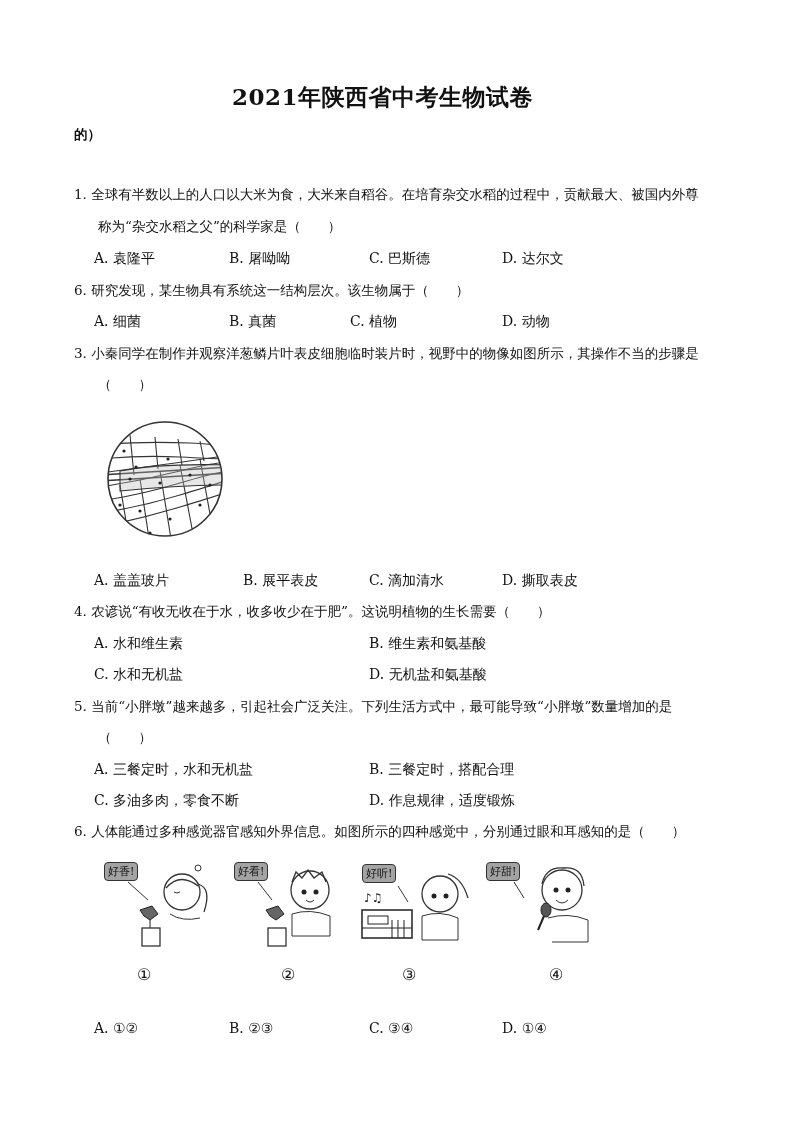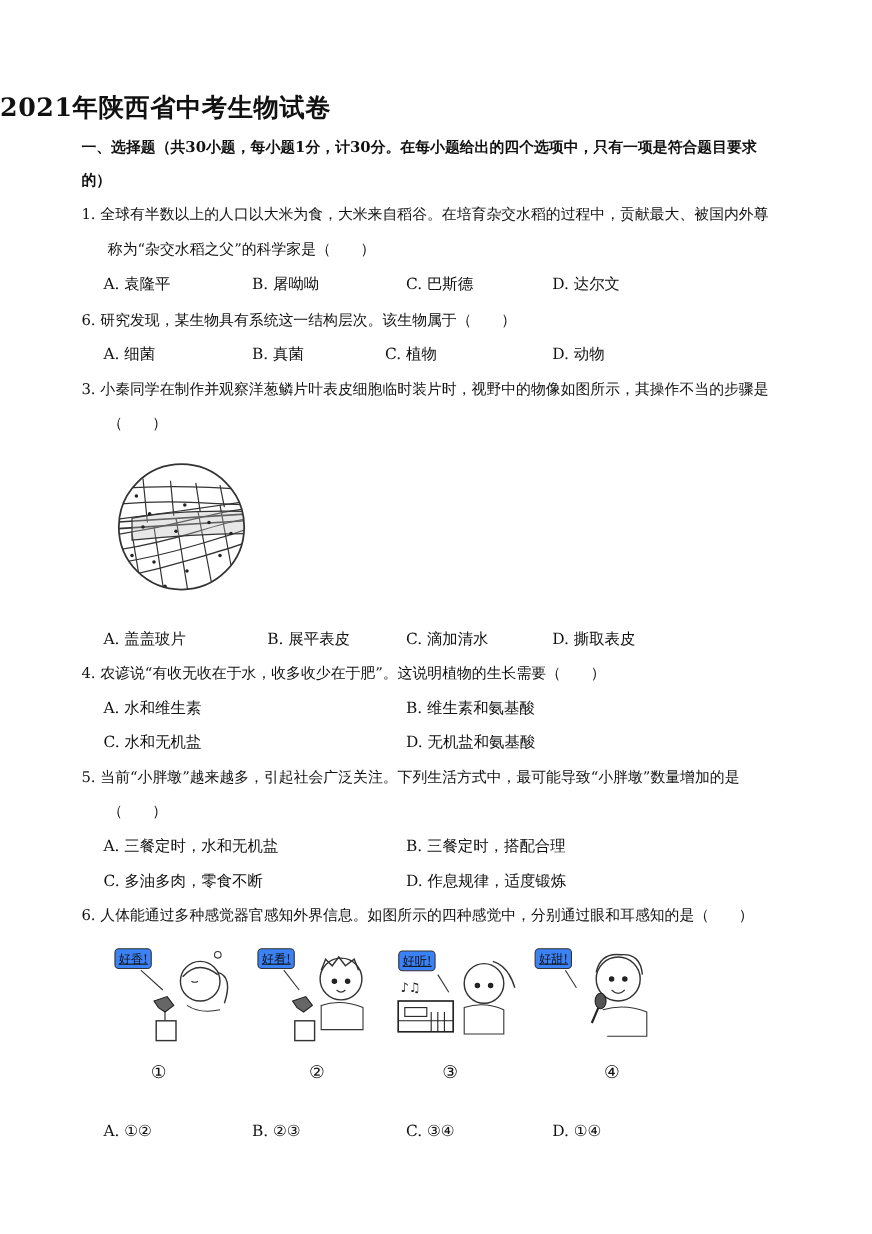"2021年陕西省中考生物试卷" .title { text-align: left -> center }
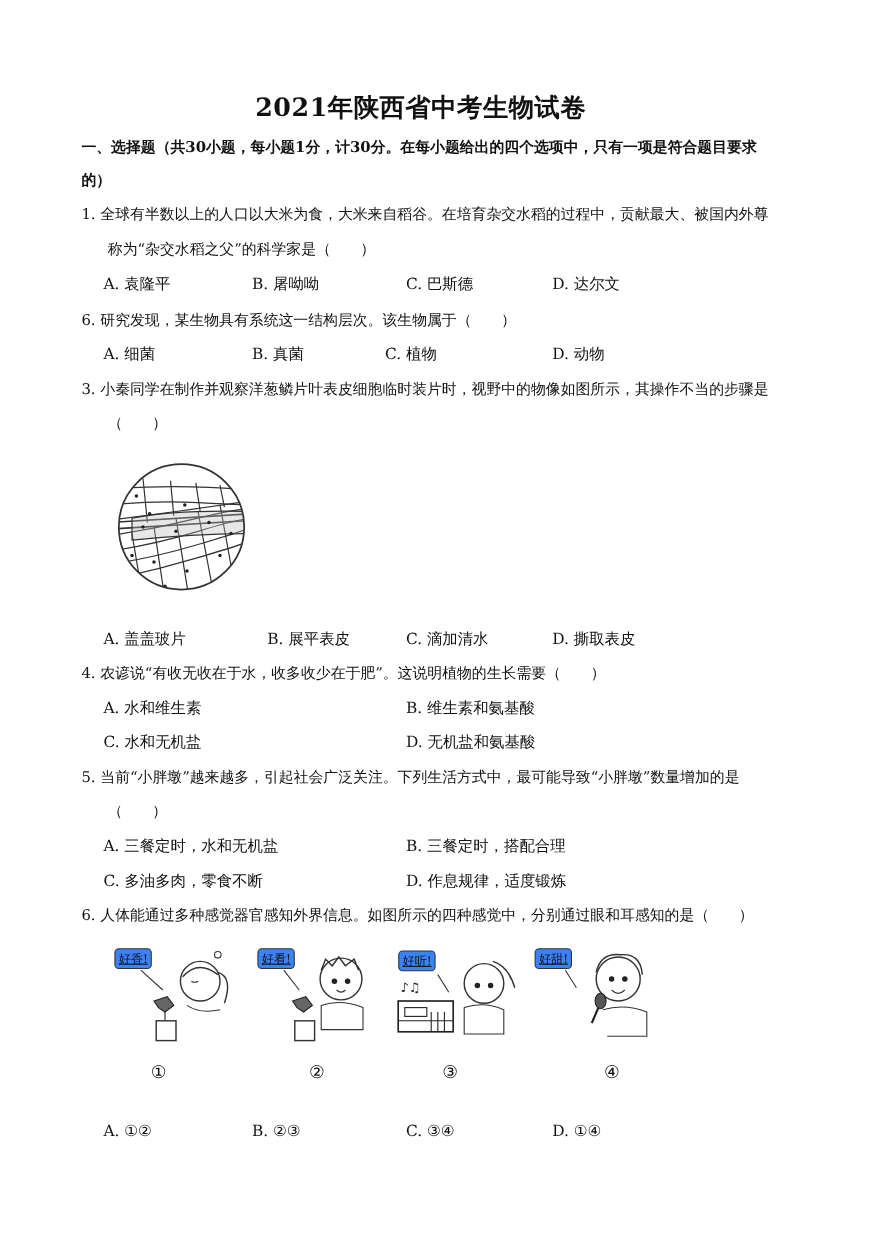"一、选择题（共30小题，每小题1分，计30分。在每小题给出的四个选项中，只有一项" div { html: <div>一、选择题（共30小题，每小题1分，计30分。在每小题给出的四个选项中，只有一项是符合题目要求</div> -> none }
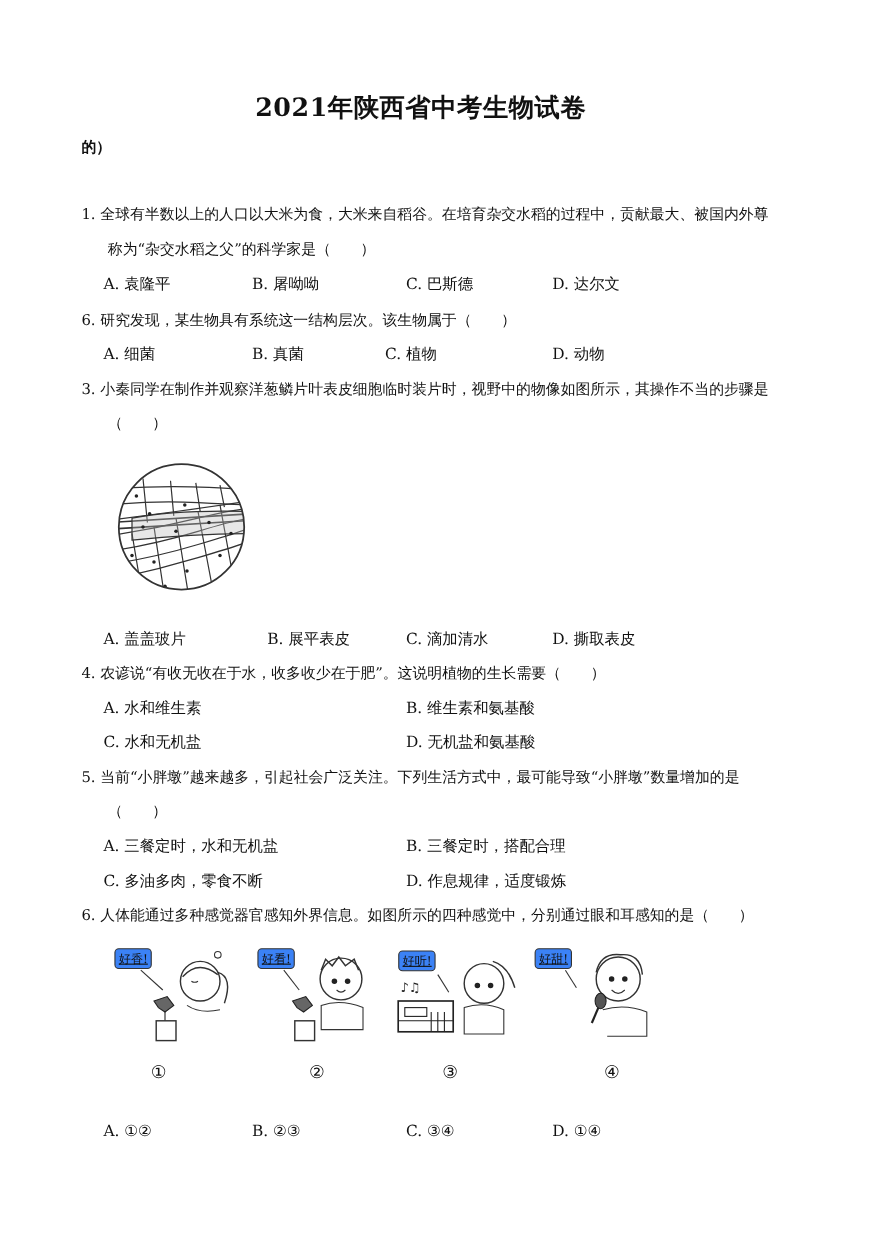"好香!" .bubble { background: #3b82f6 -> #a3a3a3; text-decoration: underline -> none }
